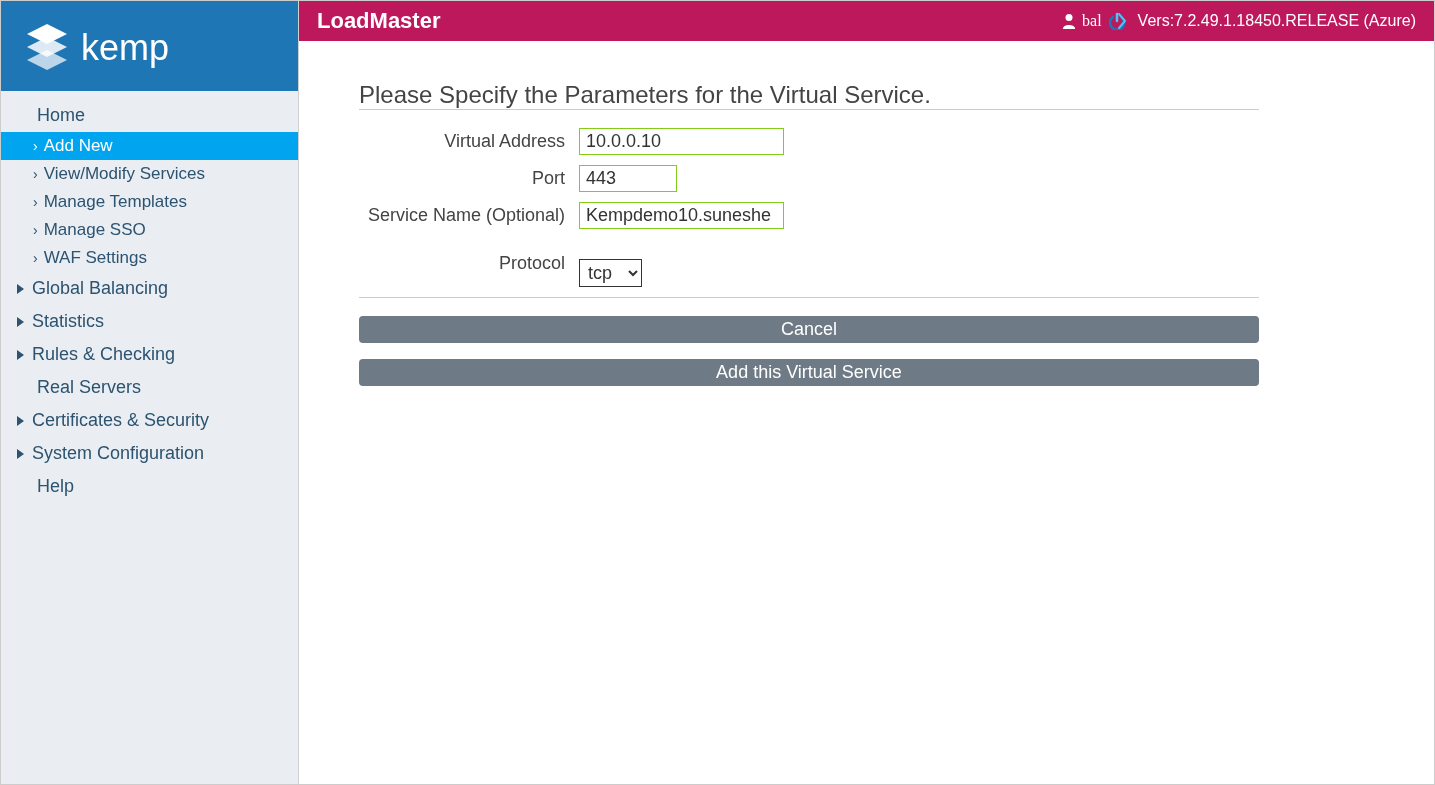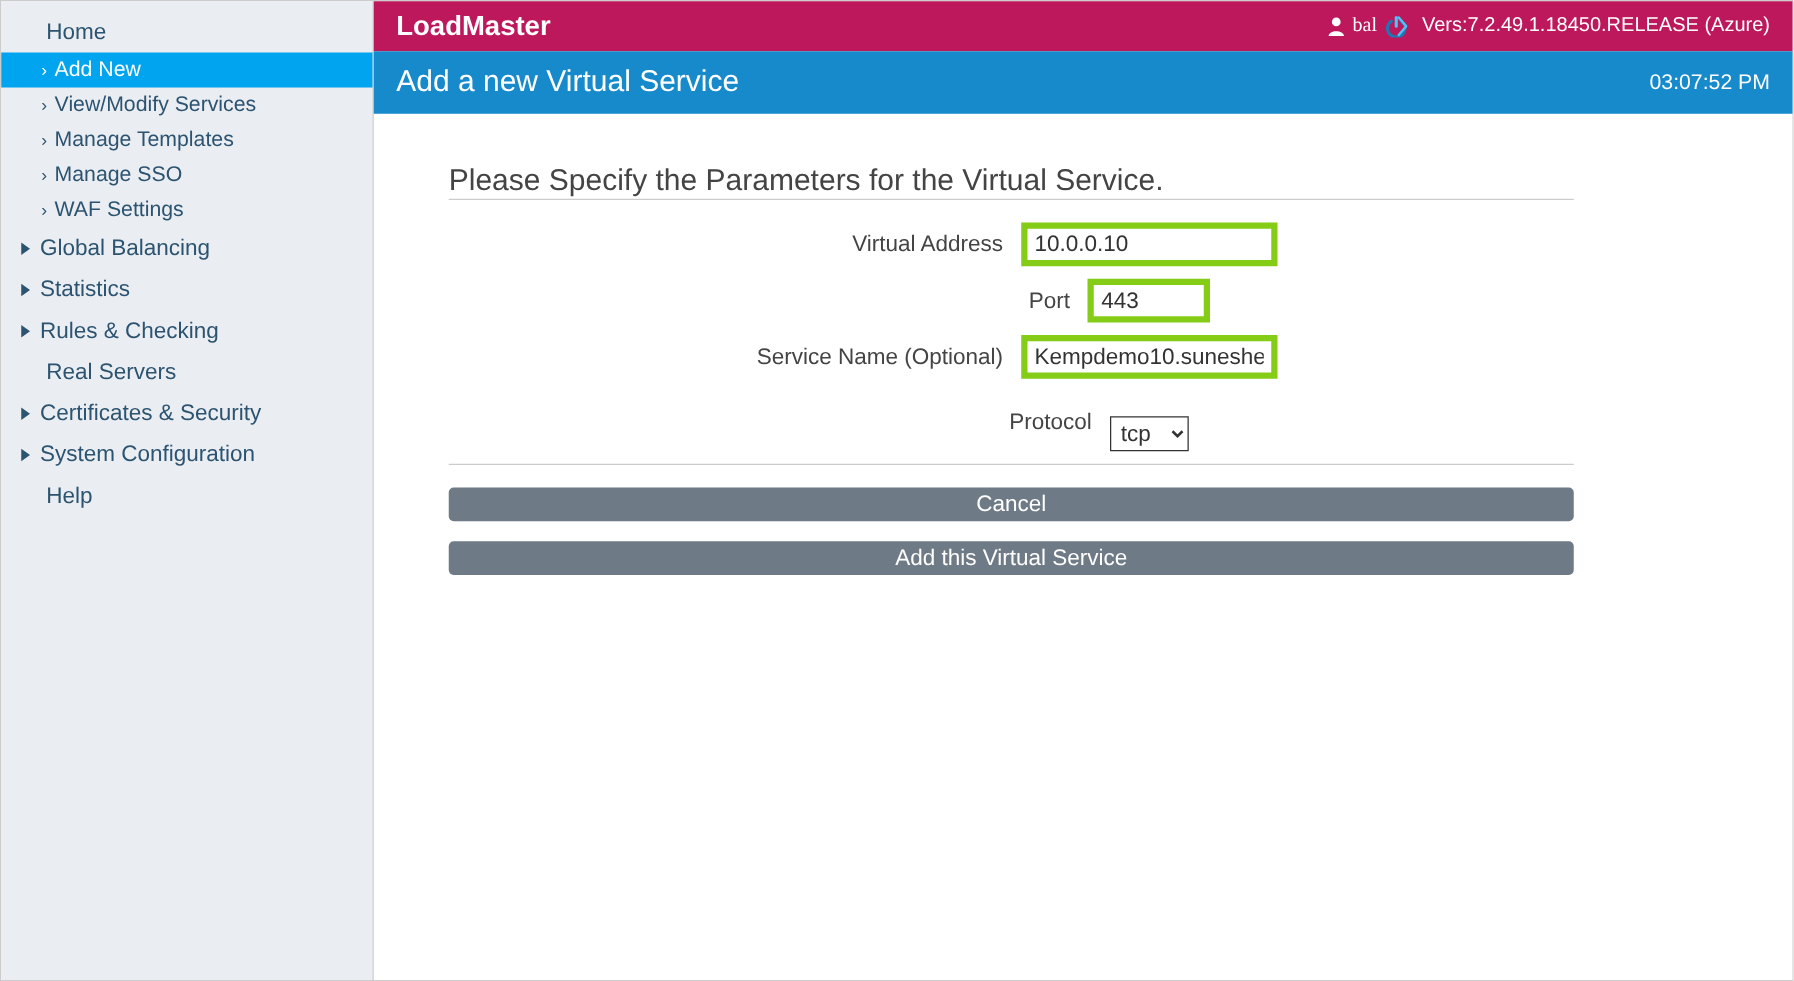"kemp" div.logo-area { html: none -> <div> <svg> <g> <polygon></polygon> <polygon></polygon> <polygon></polygon> </g> <text>kemp</text> </svg> </div> }
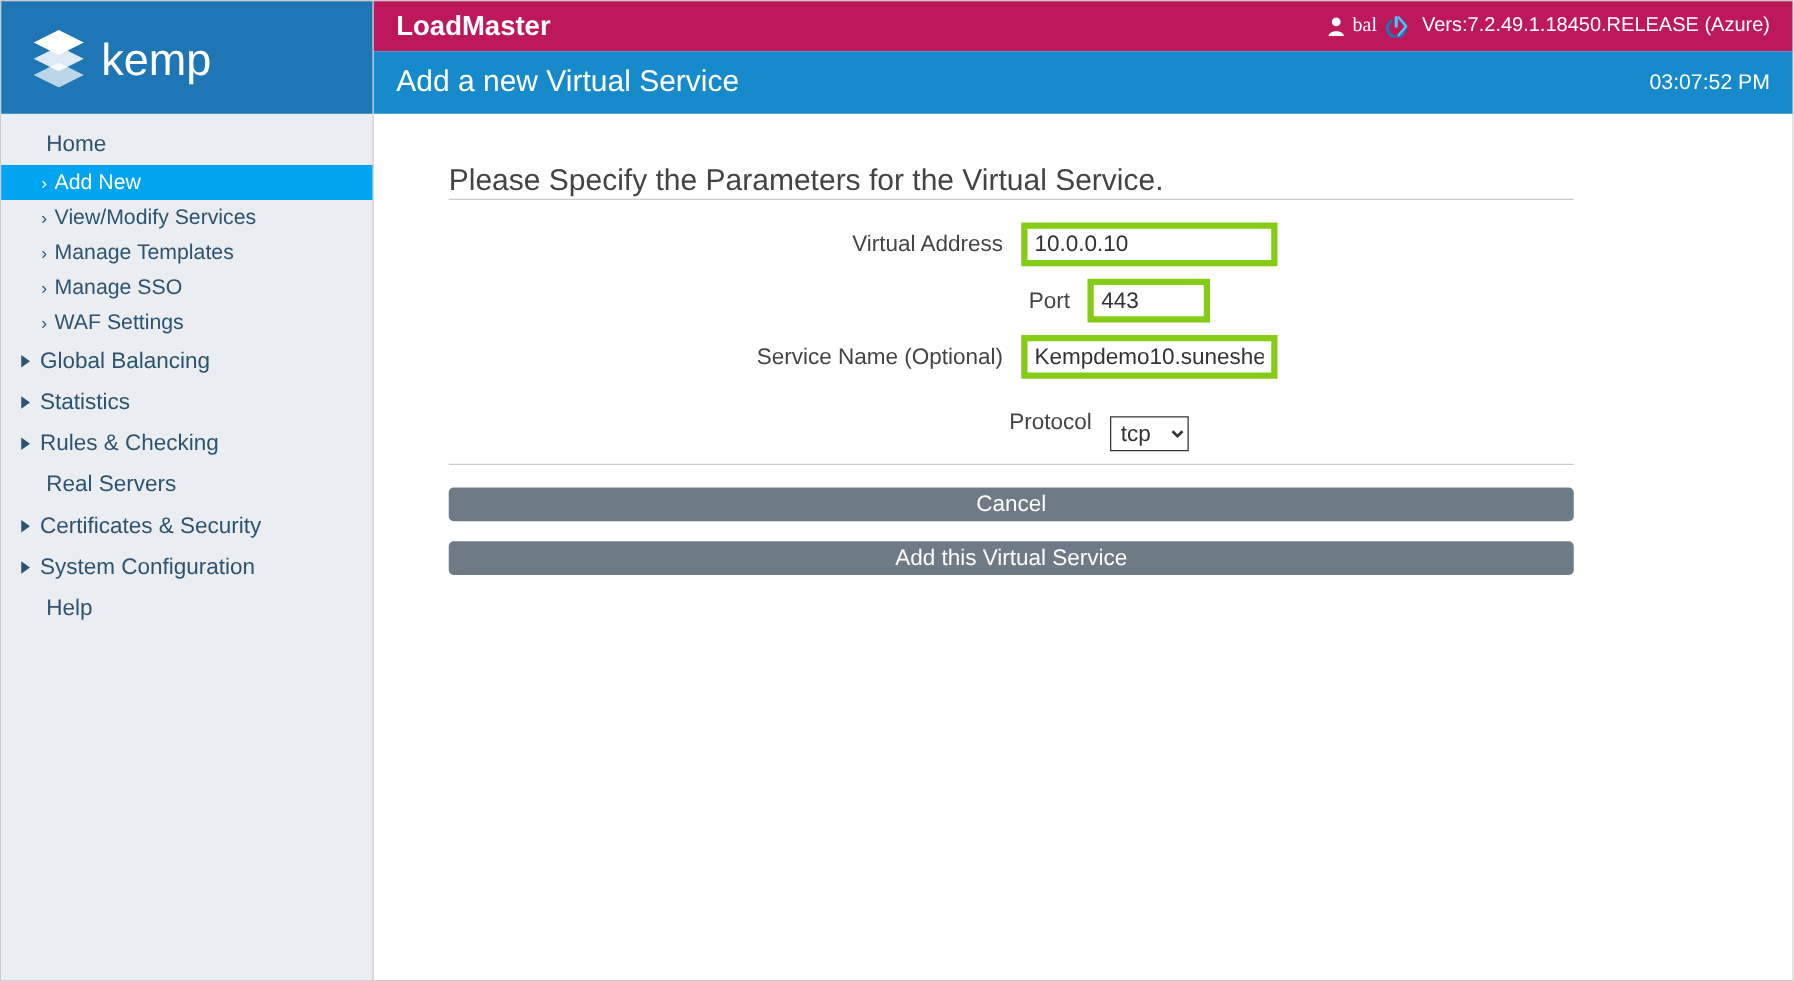"Add a new Virtual Service" div.header-sub { html: <div> <div>Add a new Virtual Service</div> <div>03:07:52 PM</div> </div> -> none }
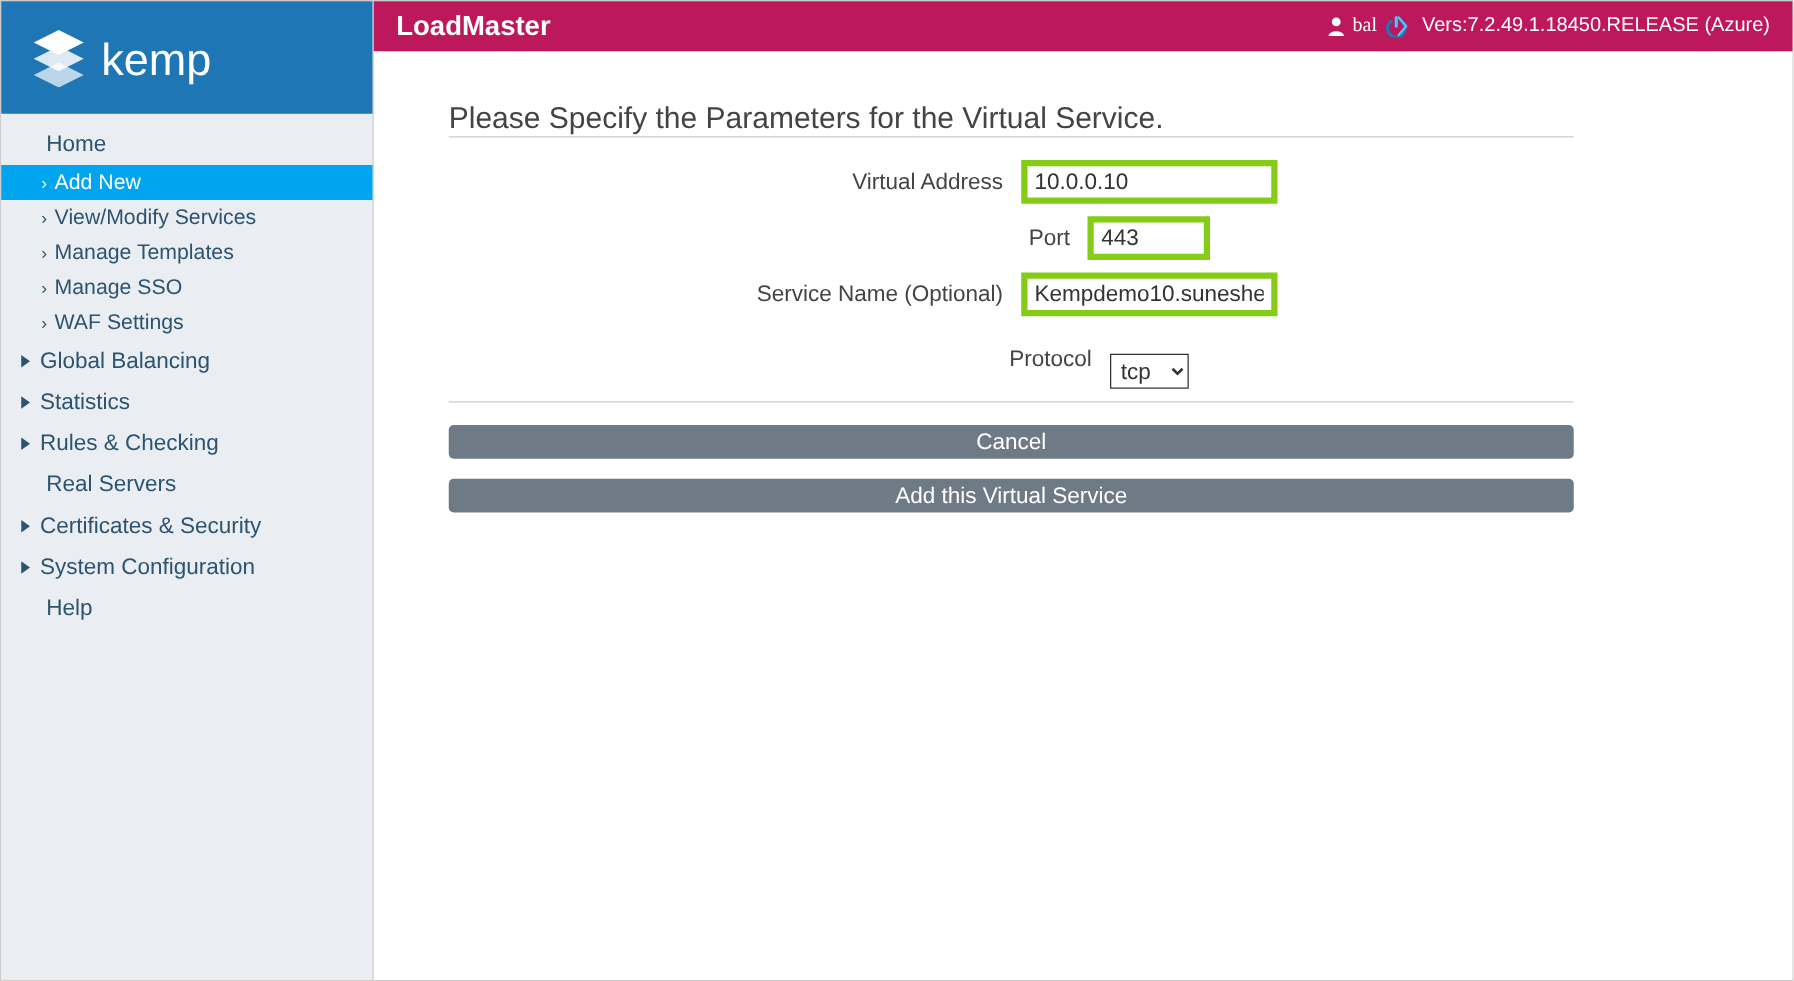"Virtual Address" .form-row { justify-content: center -> none }
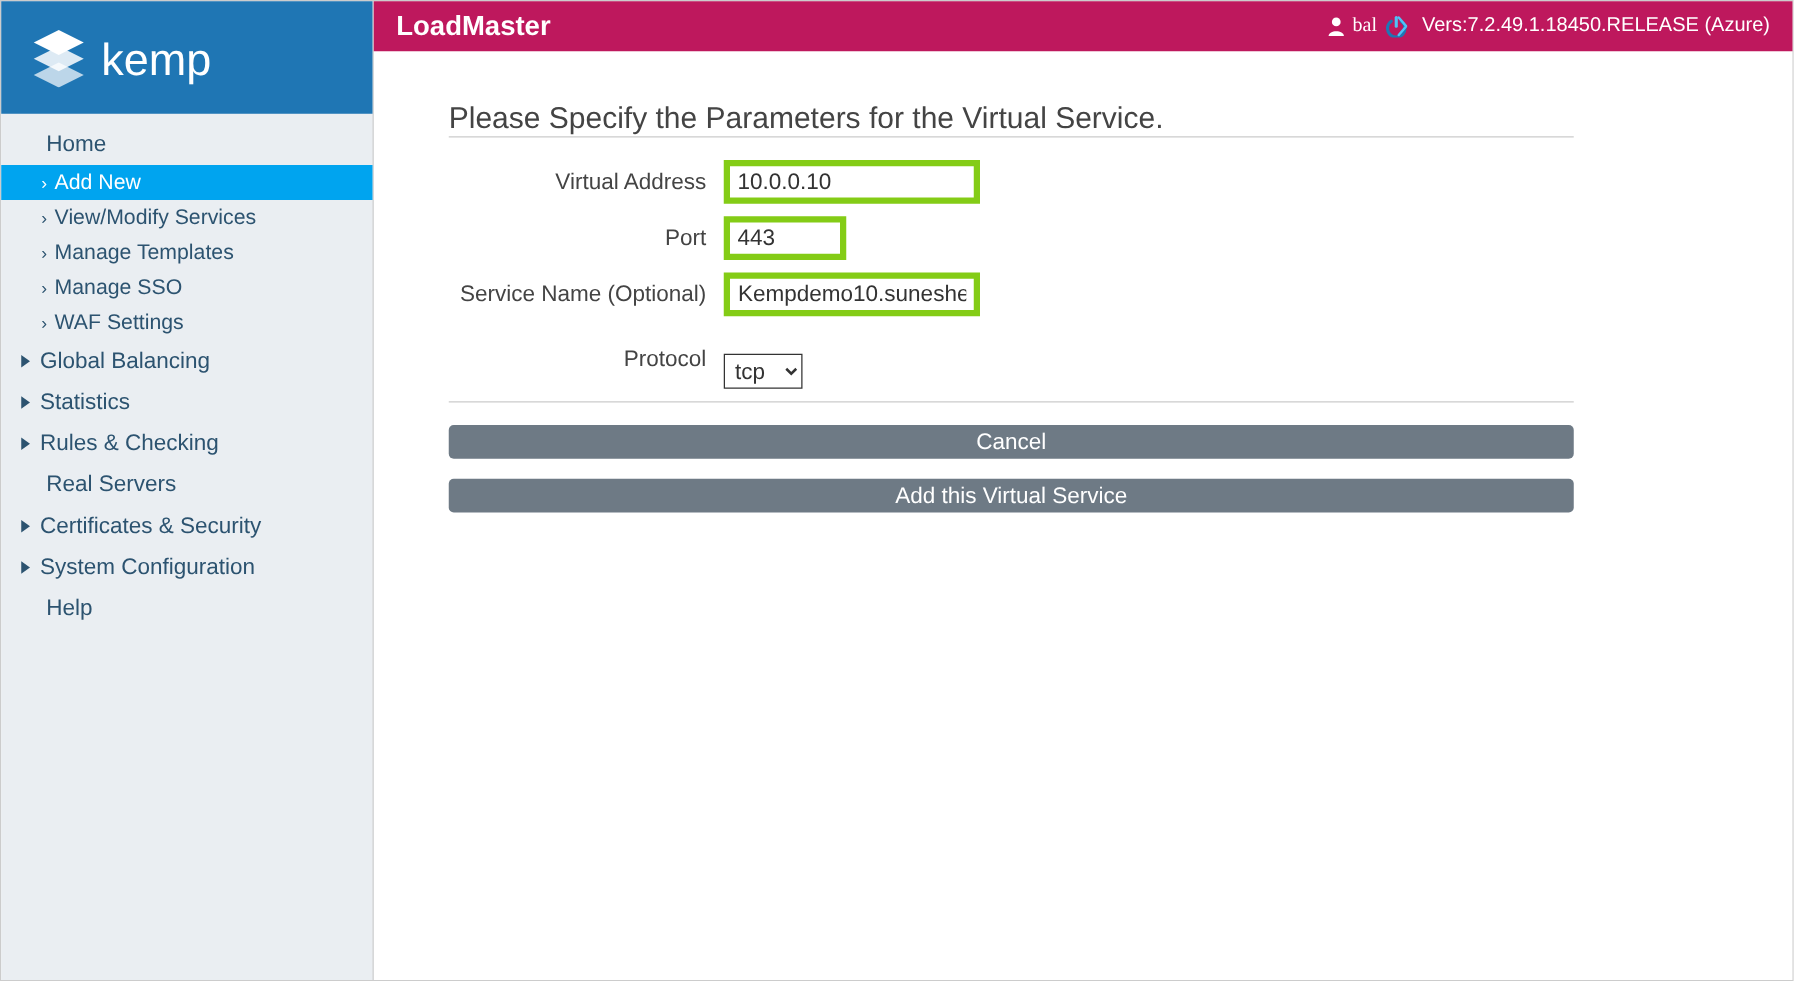"10.0.0.10" .form-input { border: 5px solid #84cc16 -> 1px solid #84cc16 }
